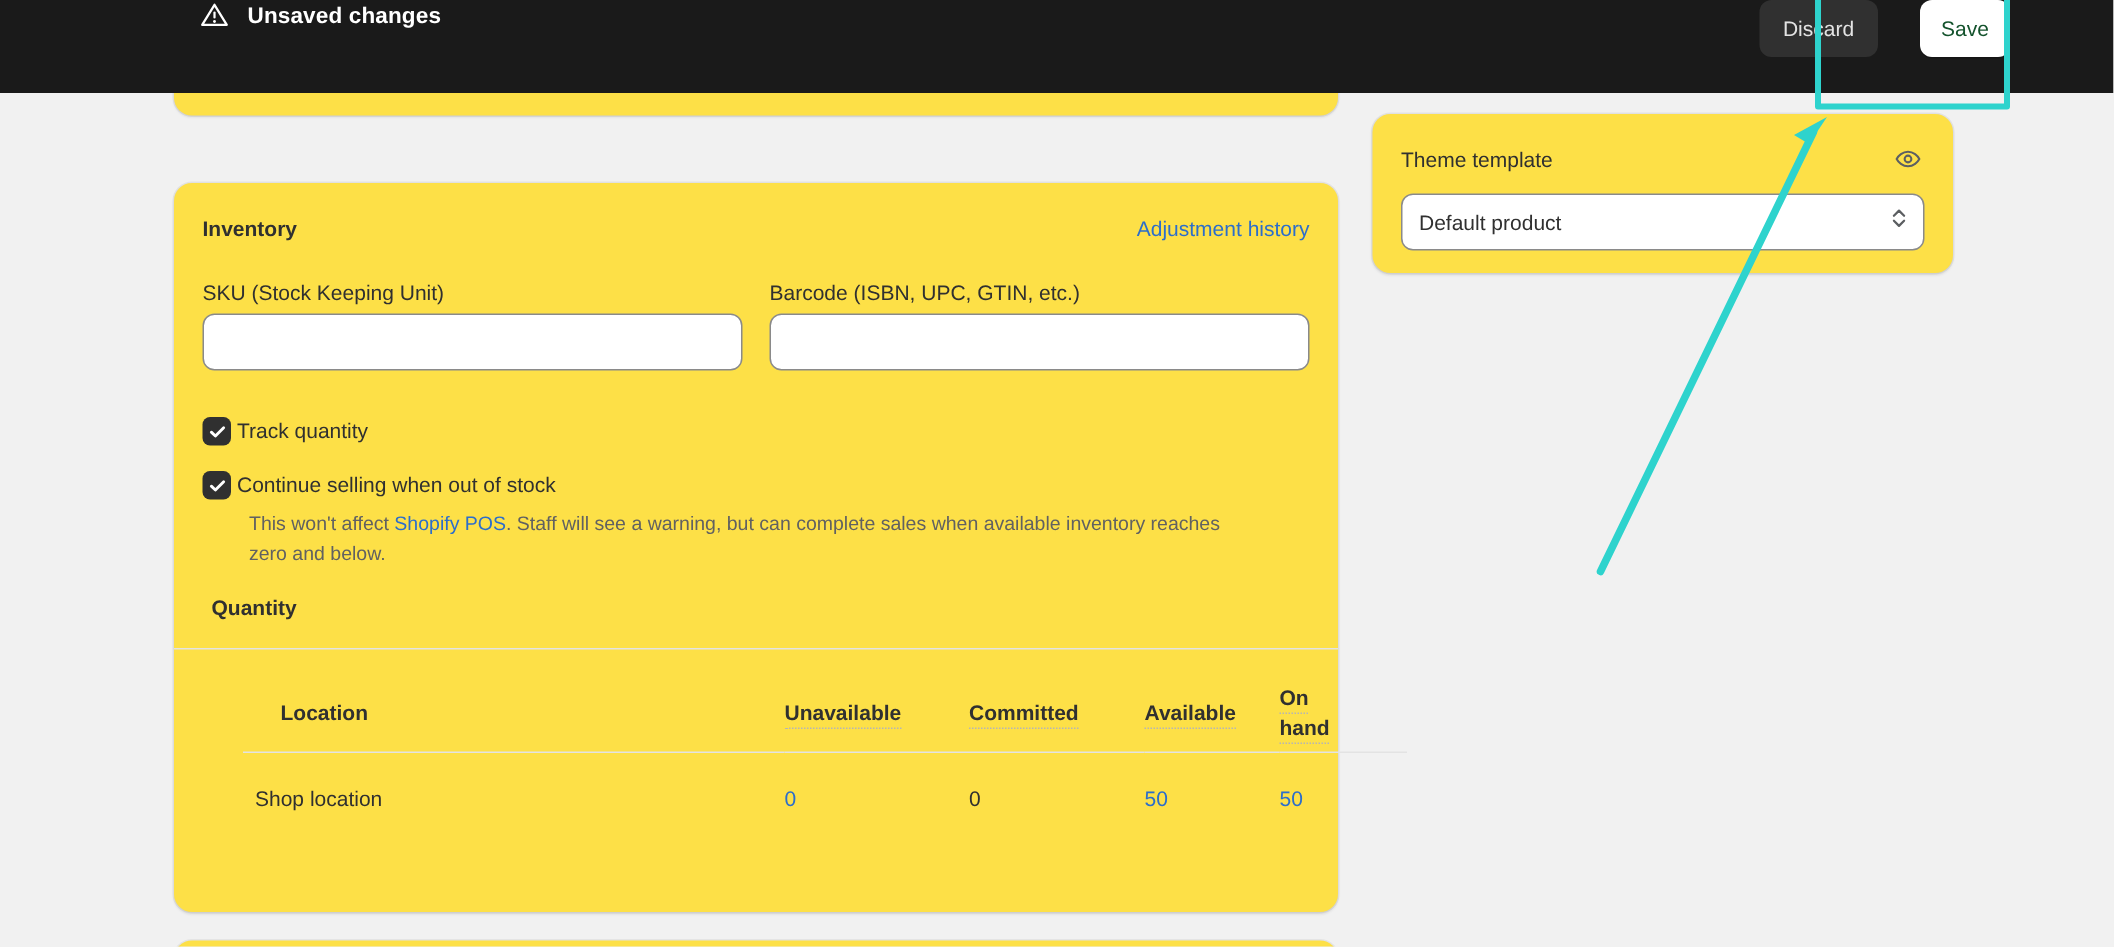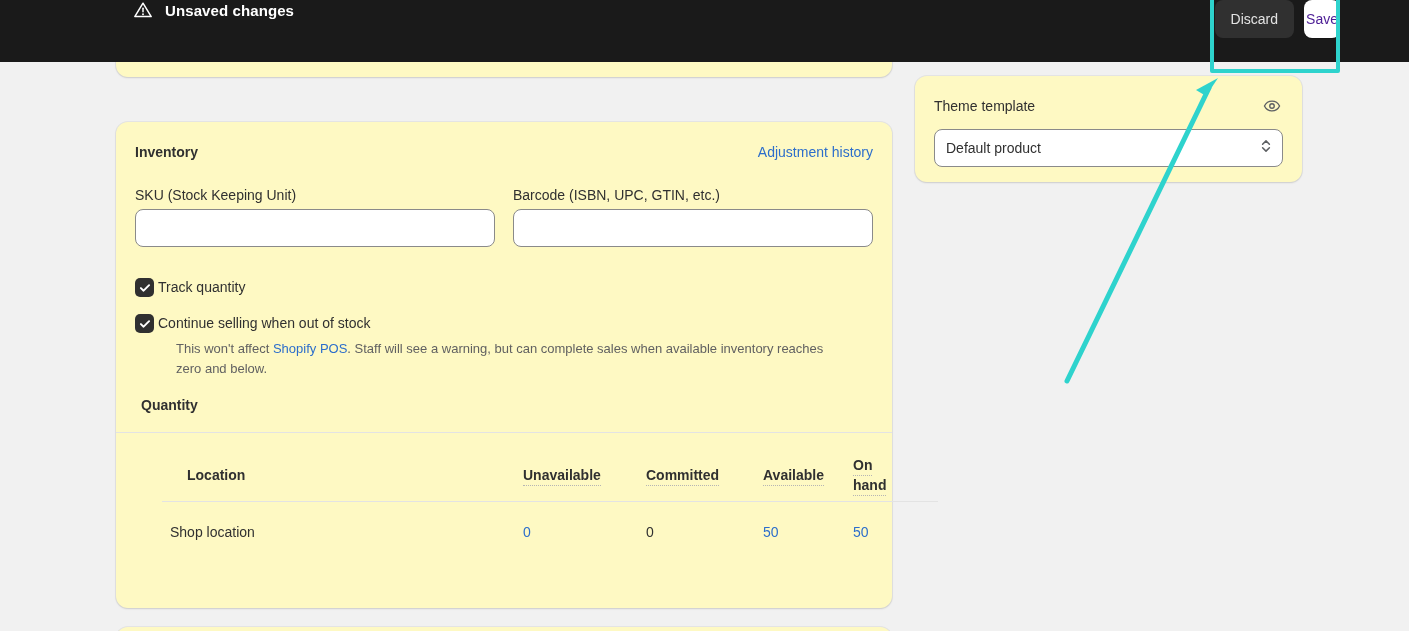"Save" .btn-save { color: #4c1d95 -> #14532d; margin-left: none -> 18px; padding: 9px 2px -> 9px 14px }
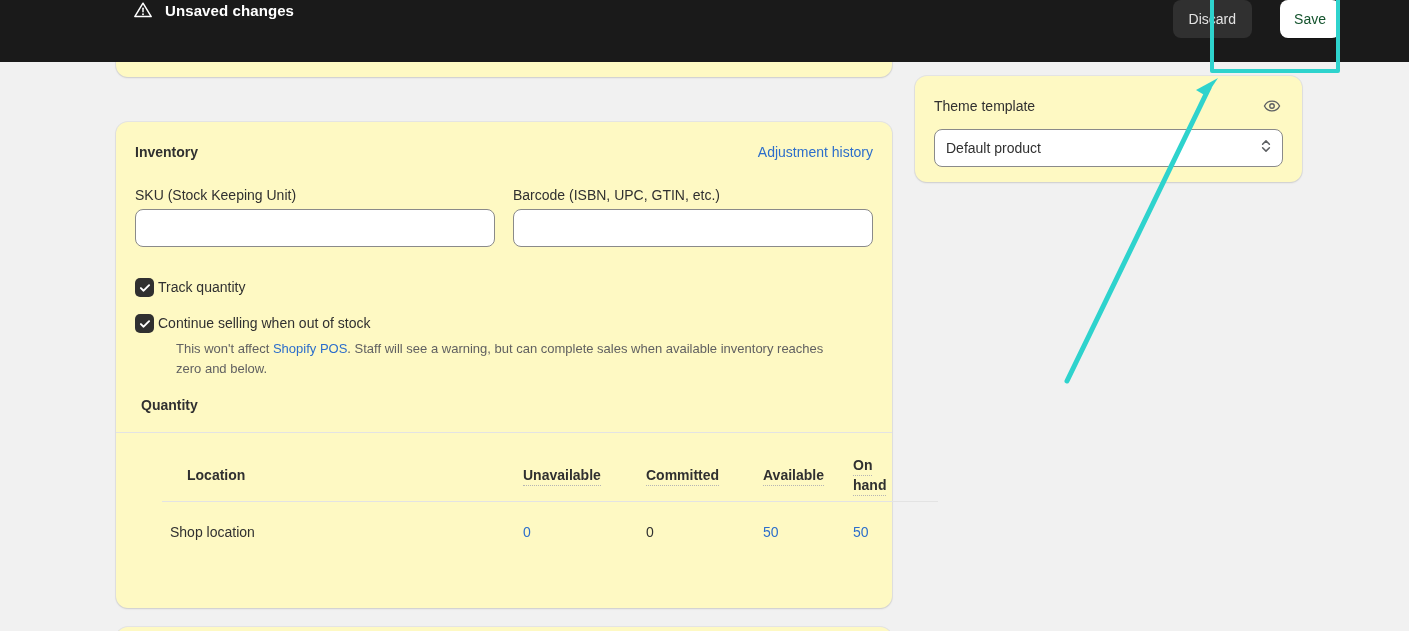"Theme template" .card { background: #fef9c3 -> #fde047 }
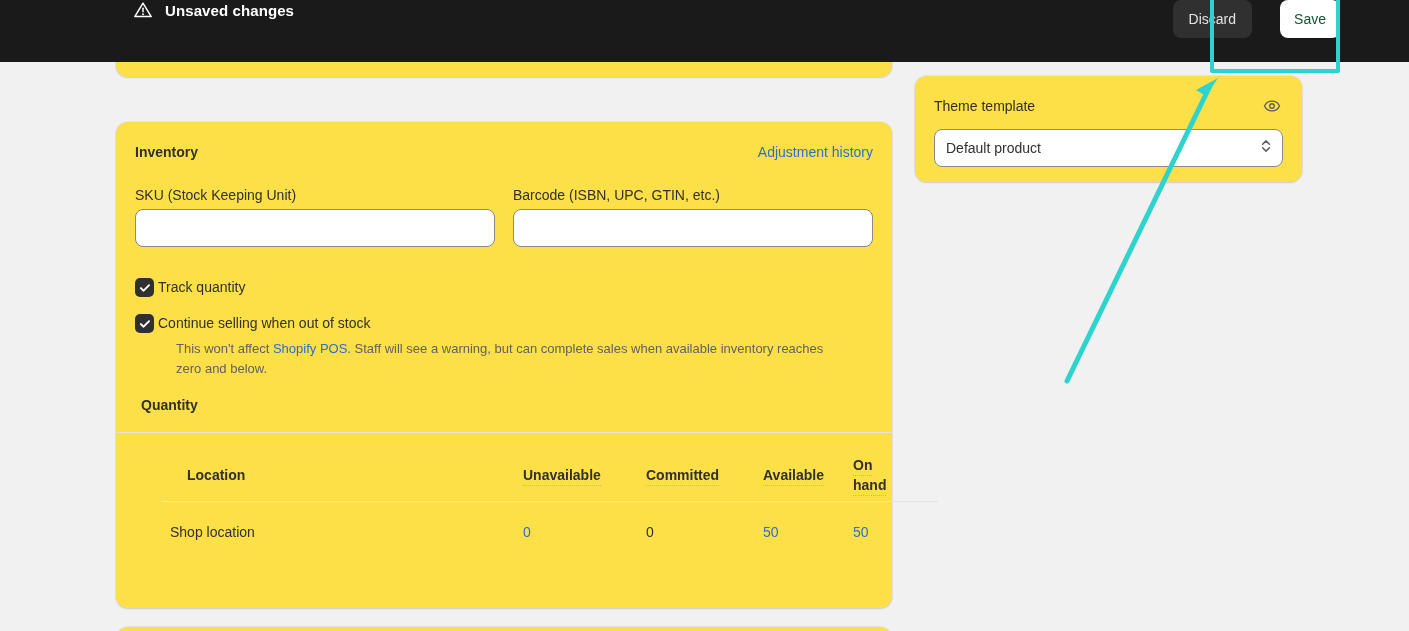"This won't affect Shopify POS." .help-text { margin: -10px 0 0 41px -> -10px 0 0 31px }
